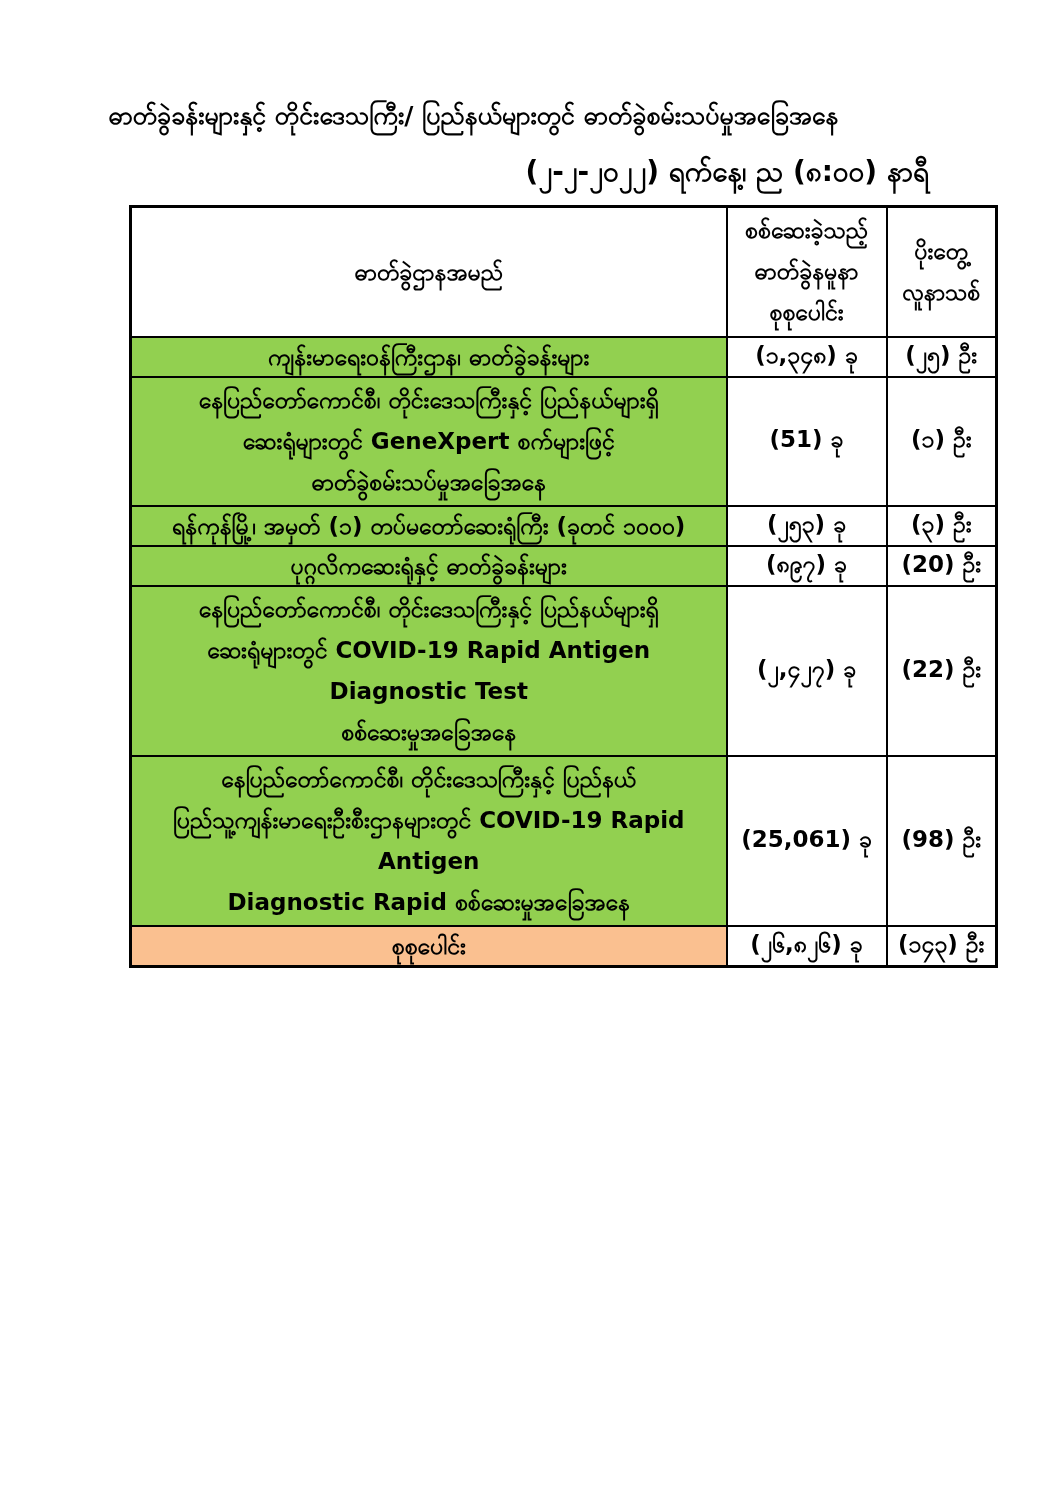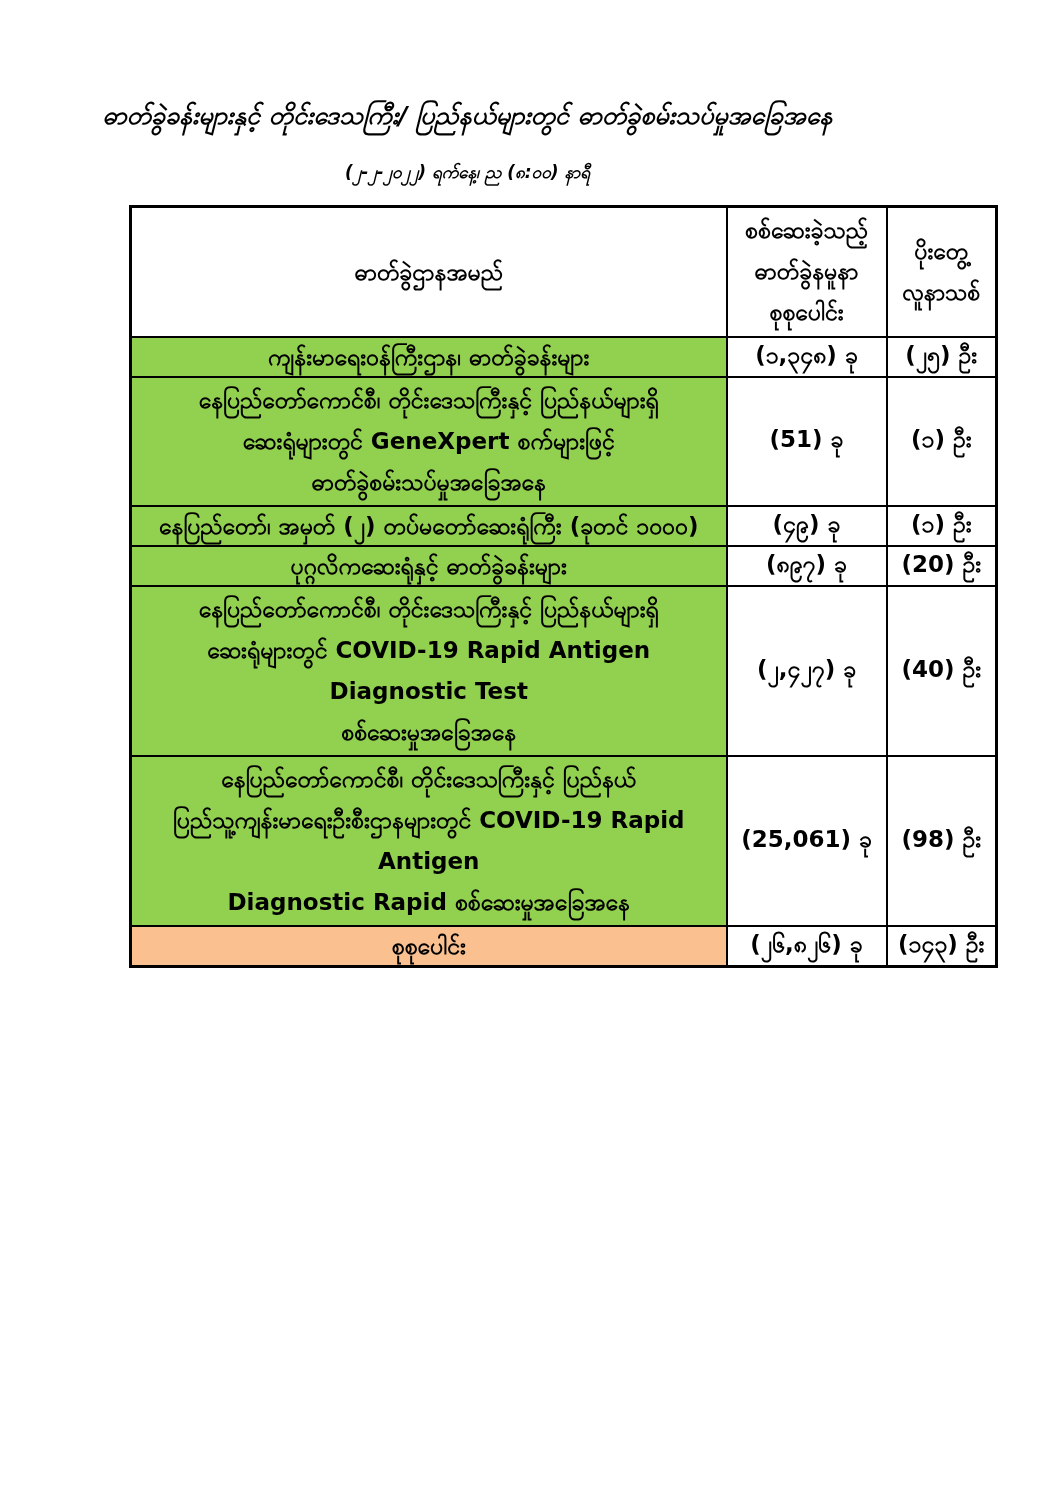"ဓာတ်ခွဲခန်းများနှင့် တိုင်းဒေသကြီး/" .title-block { font-style: italic -> none; left: 12px -> 18px }
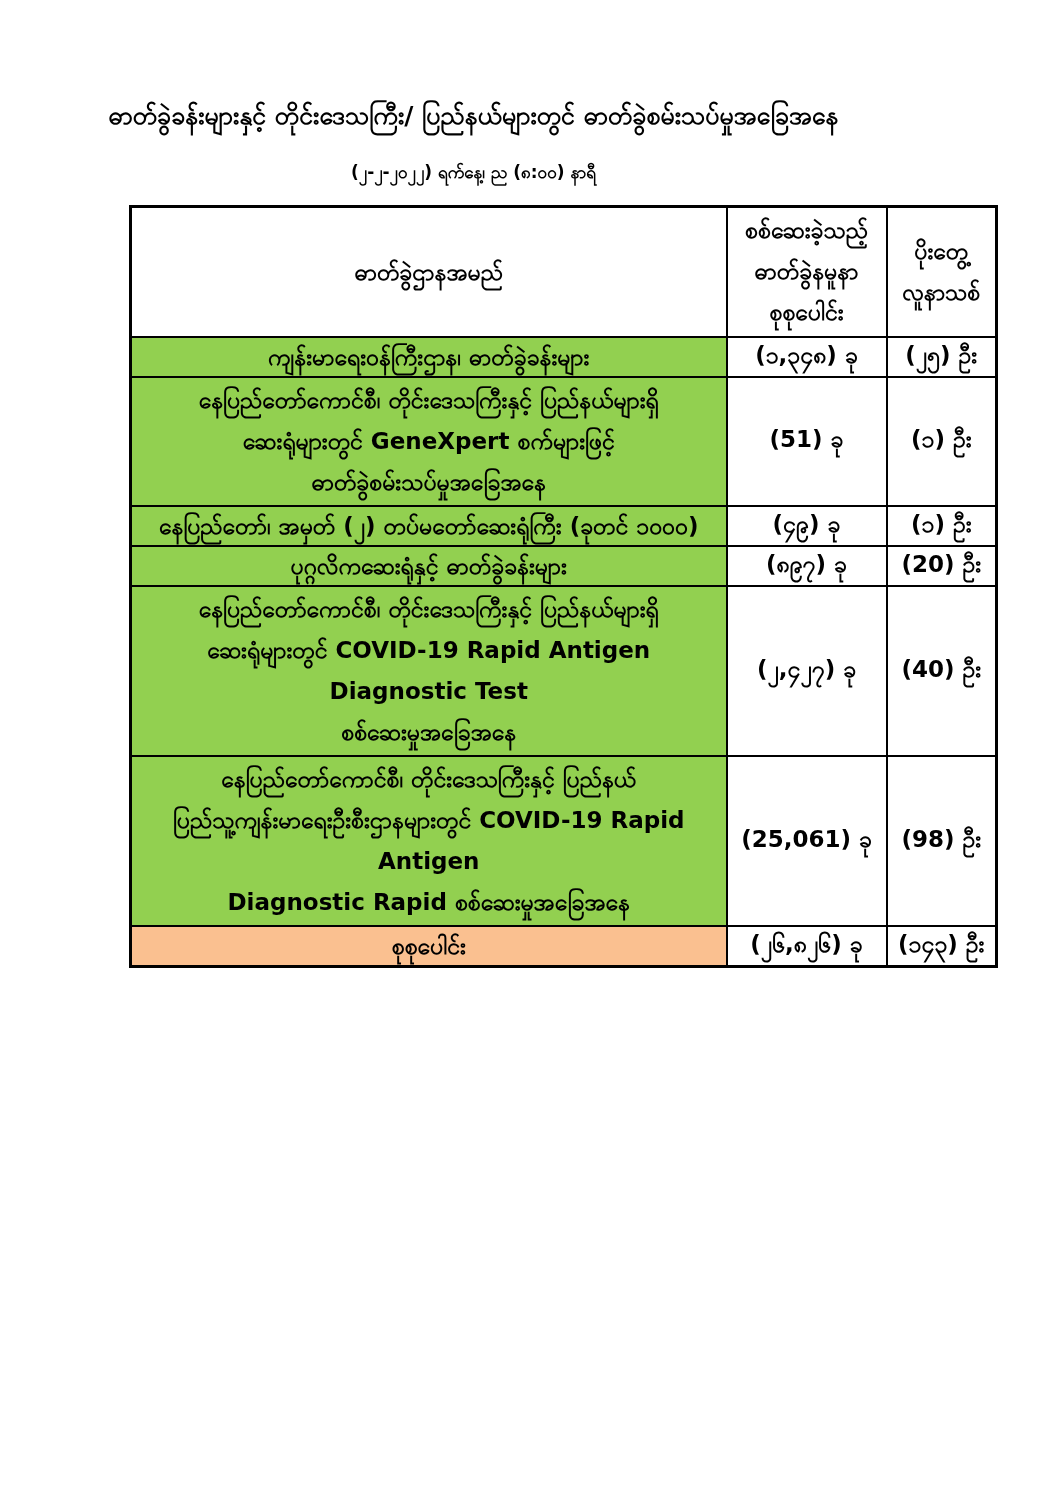"(၂-၂-၂၀၂၂) ရက်နေ့၊ ည (၈:၀၀) နာရီ" .title-line2 { font-size: 17px -> 28px; text-align: none -> right }
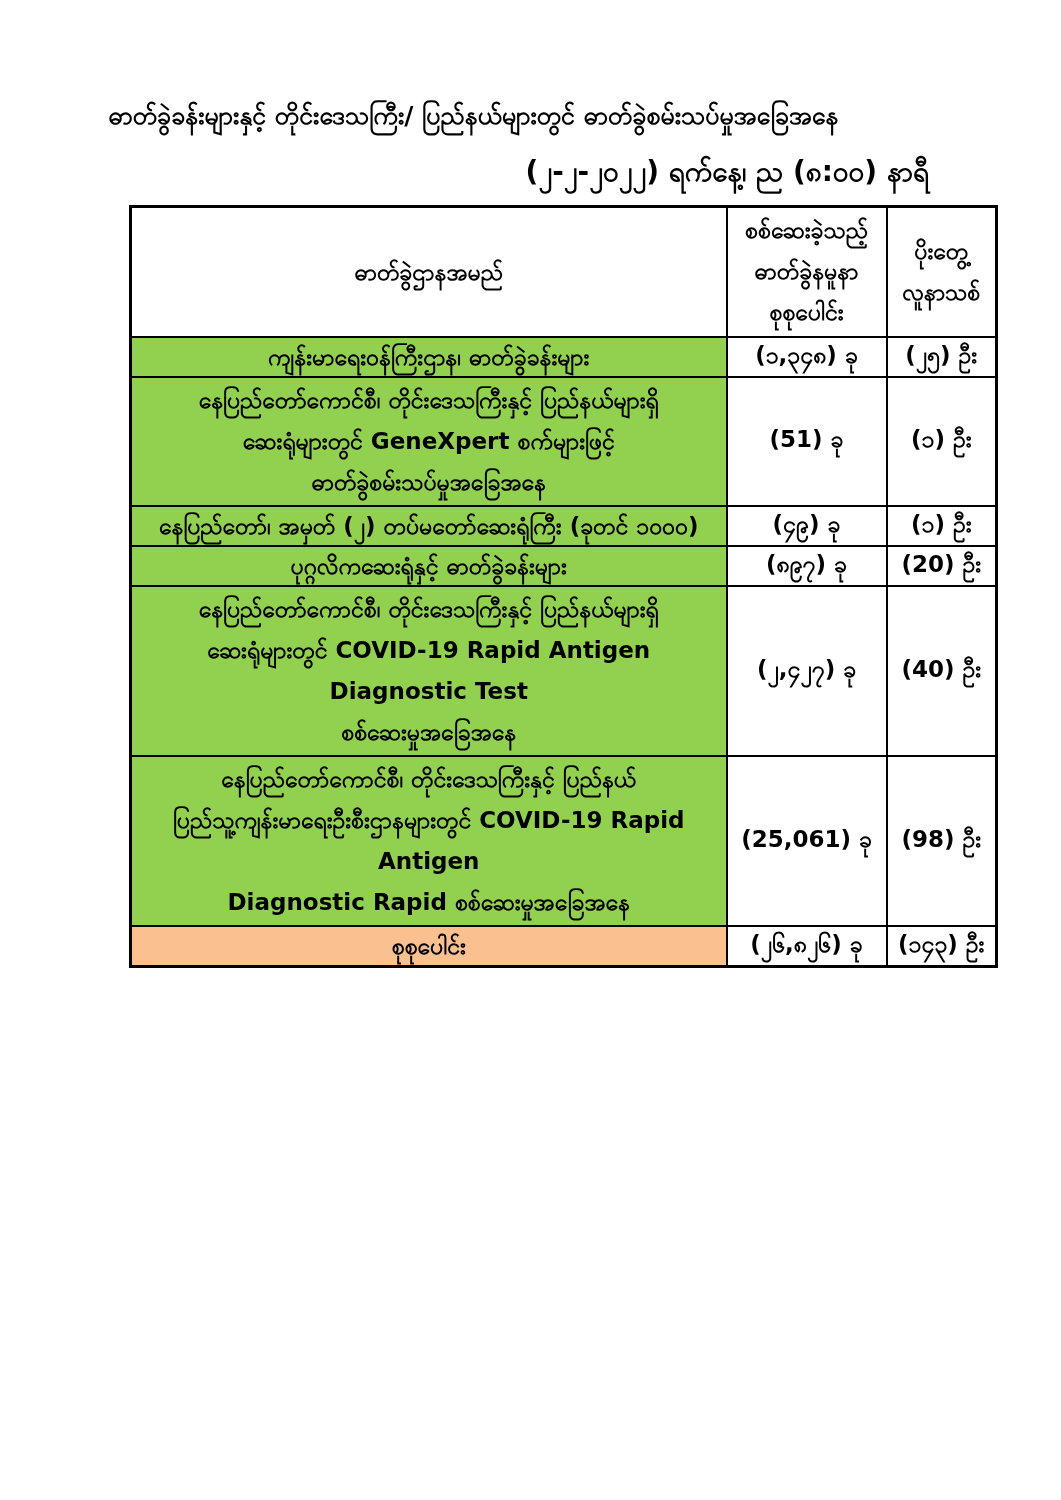"ရန်ကုန်မြို့၊ အမှတ် (၁)" tr.h-s { html: none -> <tr> <td> <span>ရန်ကုန်မြို့၊ အမှတ် (၁) တပ်မတော်ဆေးရုံကြီး (ခုတင် ၁၀၀၀)</span> </td> <td>(၂၅၃) ခု</td> <td>(၃) ဦး</td> </tr> }
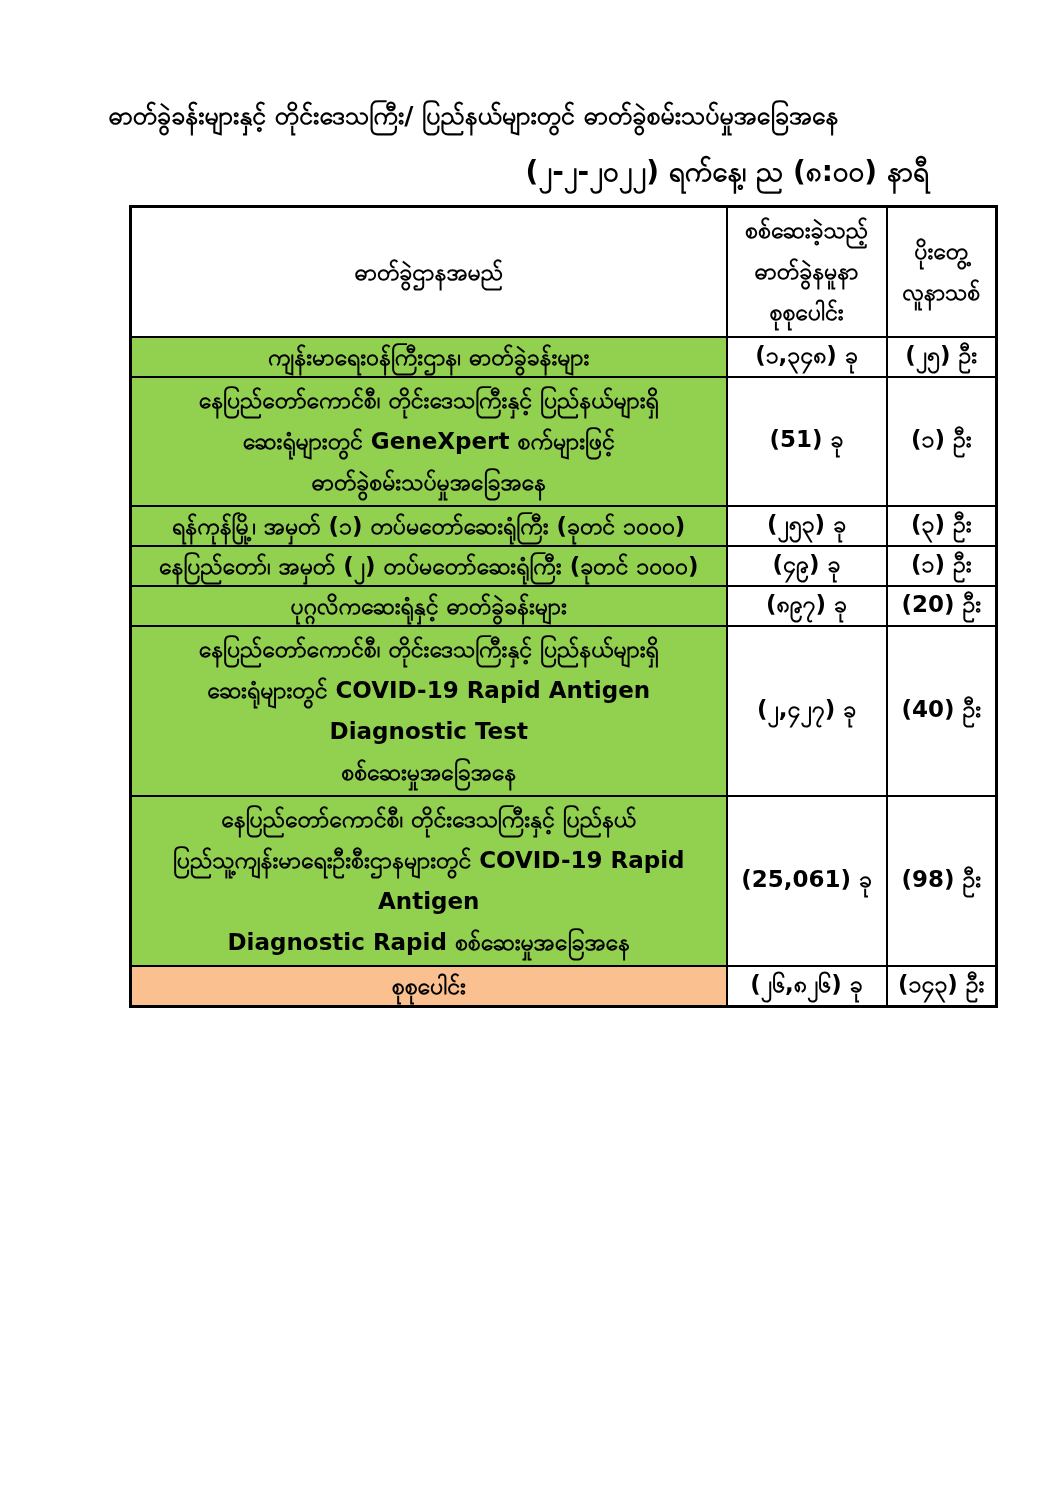"နေပြည်တော်၊ အမှတ် (၂) တပ်မတော်ဆေးရုံကြီး" tr.h-s { html: <tr> <td> <span>နေပြည်တော်၊ အမှတ် (၂) တပ်မတော်ဆေးရုံကြီး (ခုတင် ၁၀၀၀)</span> </td> <td>(၄၉) ခု</td> <td>(၁) ဦး</td> </tr> -> none }
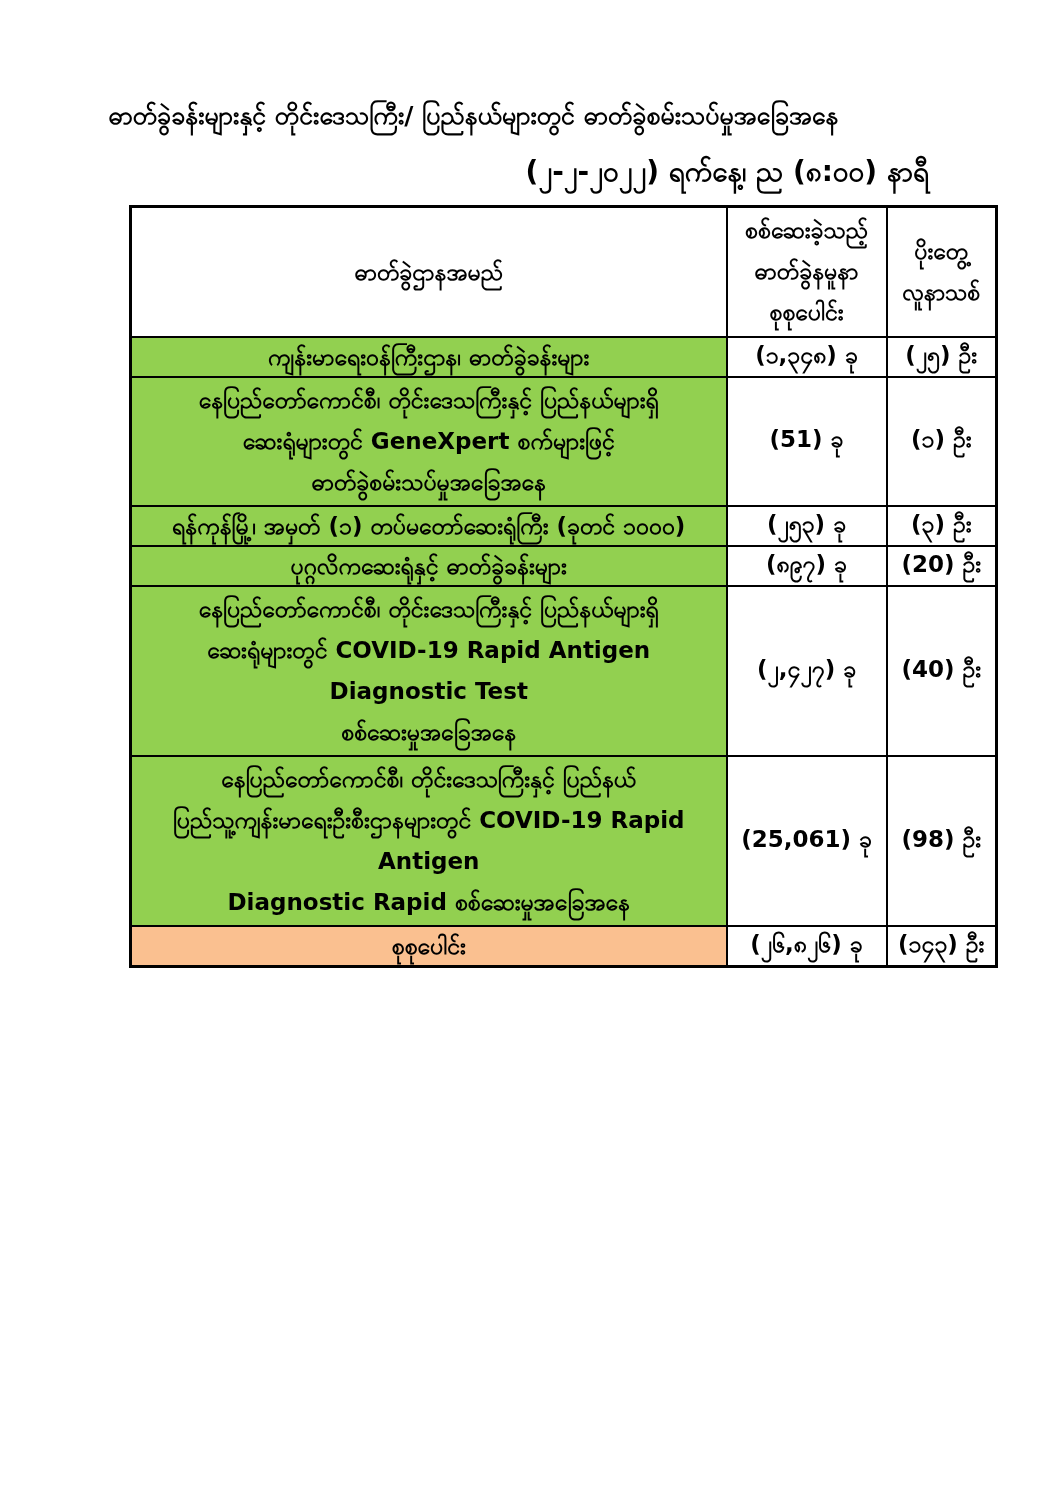"(40) ဦး" td { text: 40 -> 22 }
